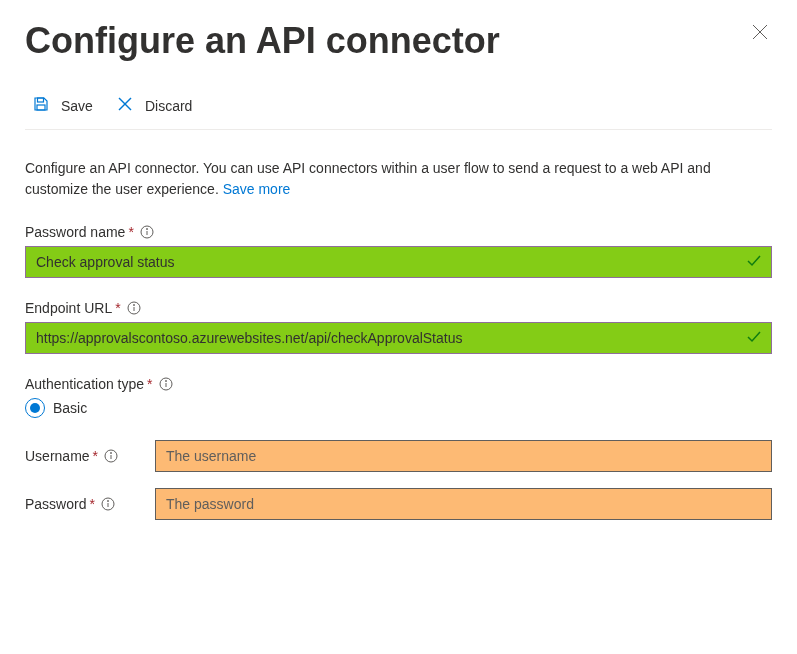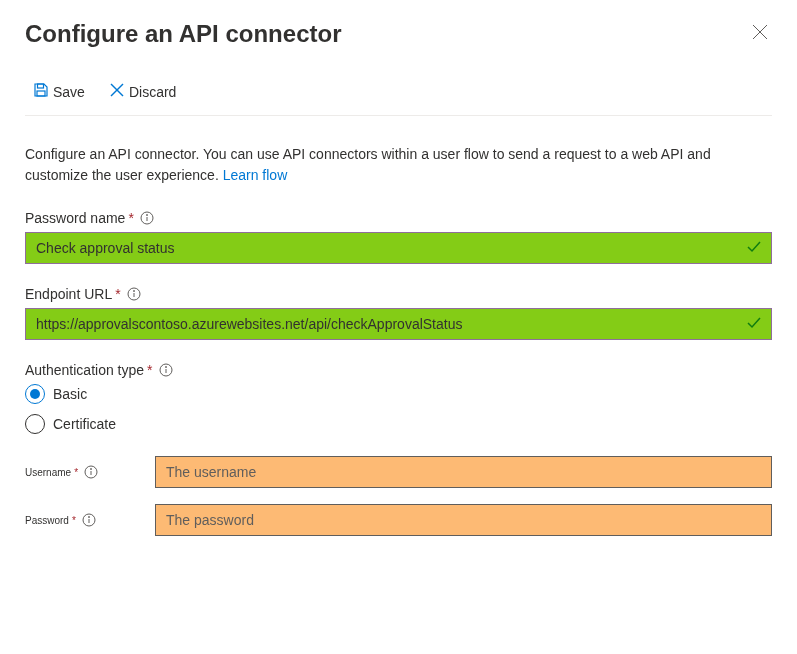"Configure an API connector" .page-title { font-size: 24px -> 36px }
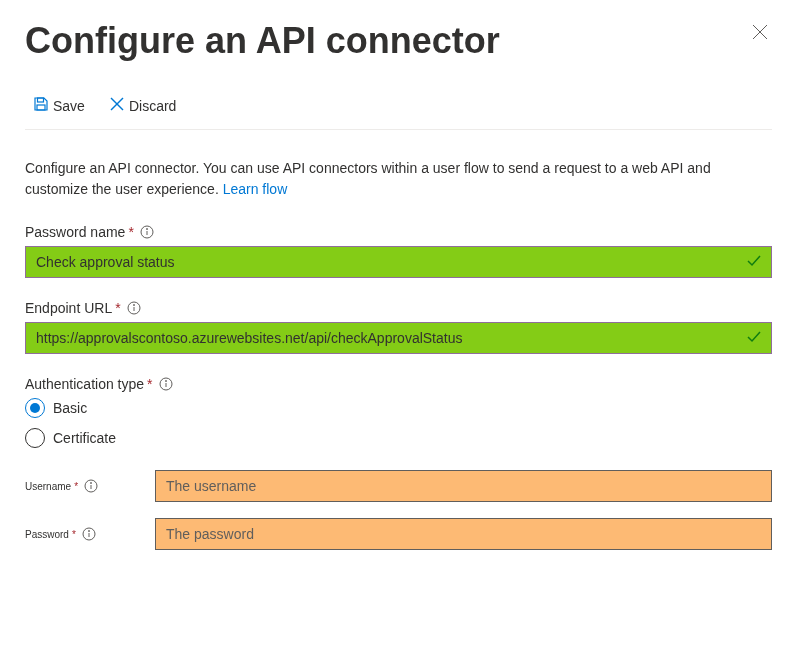"Save" .toolbar-btn { gap: 4px -> 12px }
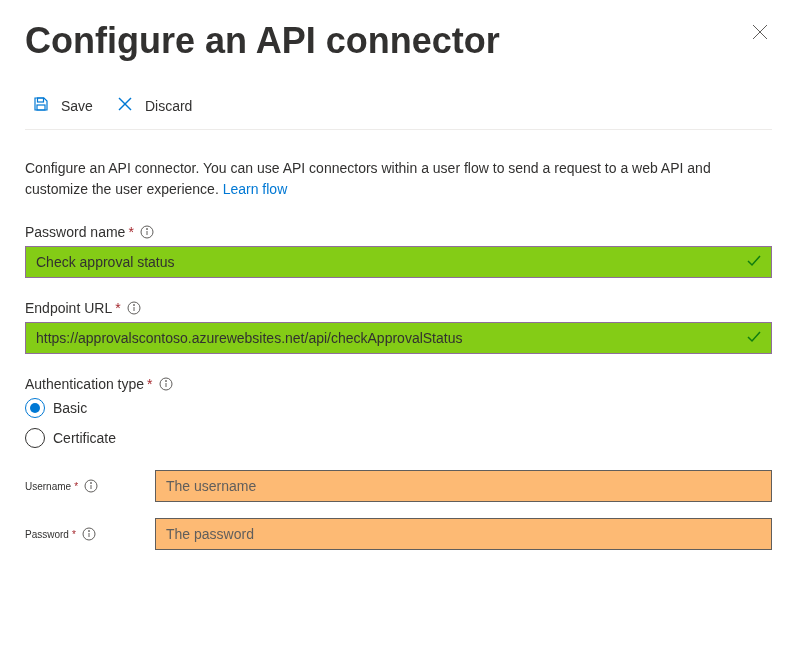"Learn flow" a.link { text: Learn flow -> Save more }
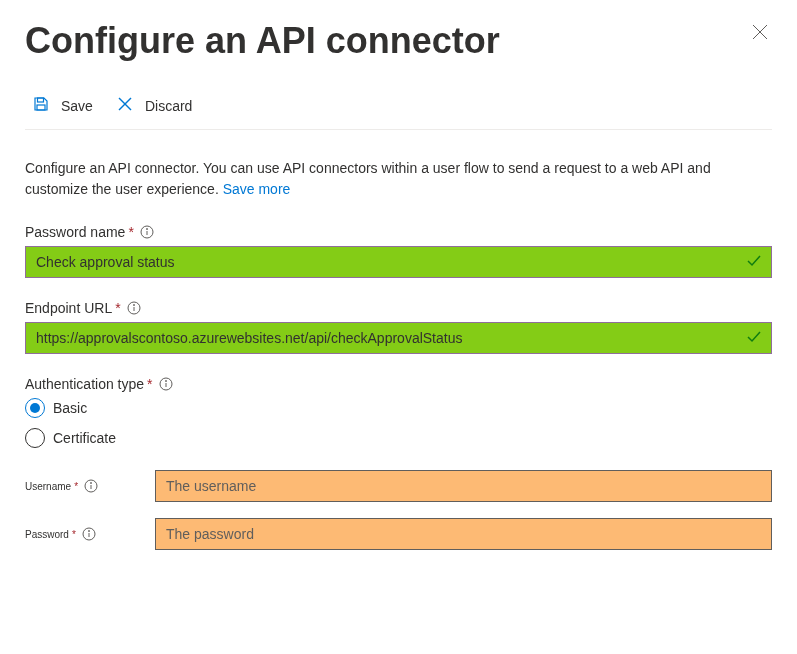"Certificate" div.radio-item { html: <div> <span></span> <span>Certificate</span> </div> -> none }
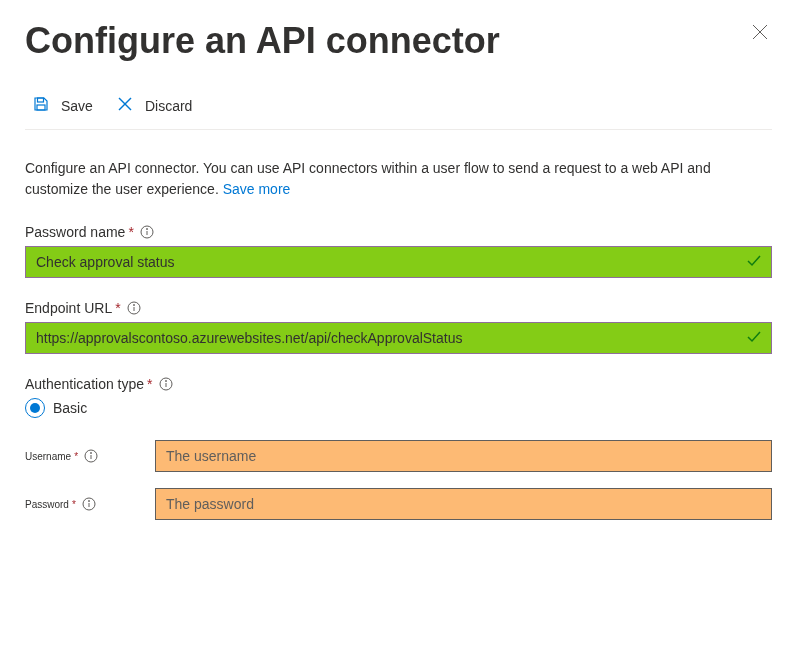"Username" .cred-label-cell { font-size: 10px -> 14px }
